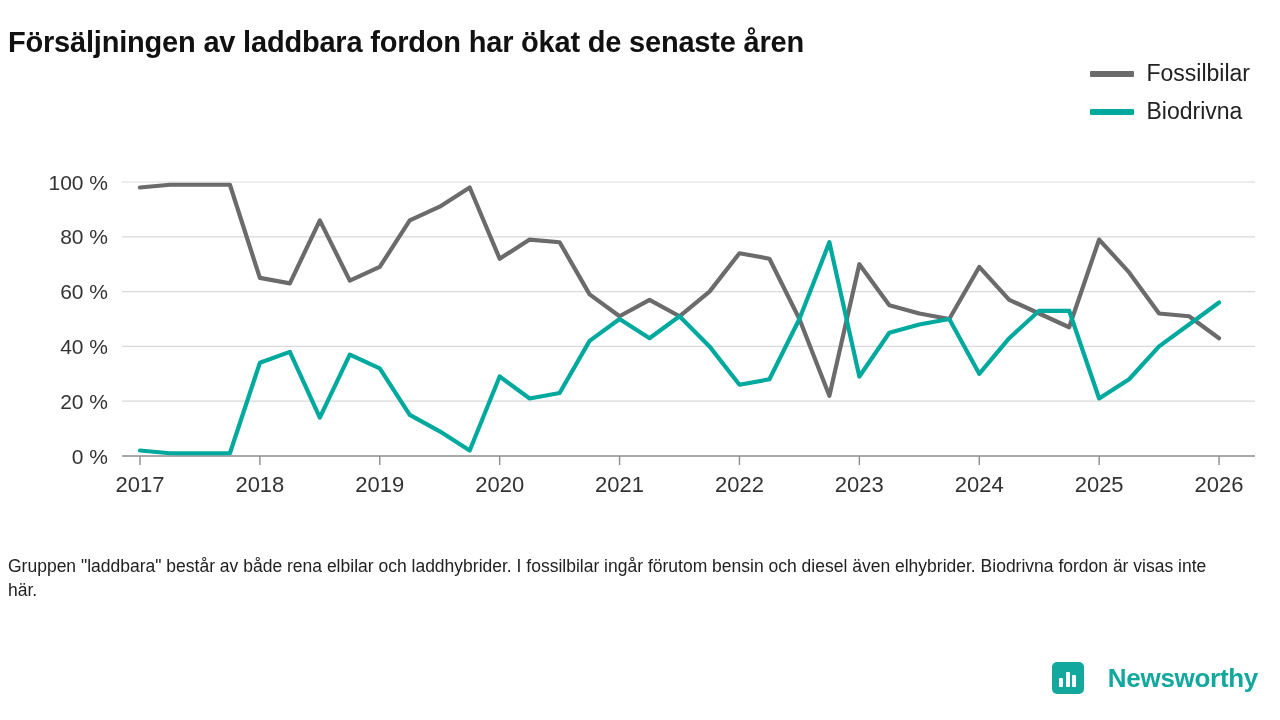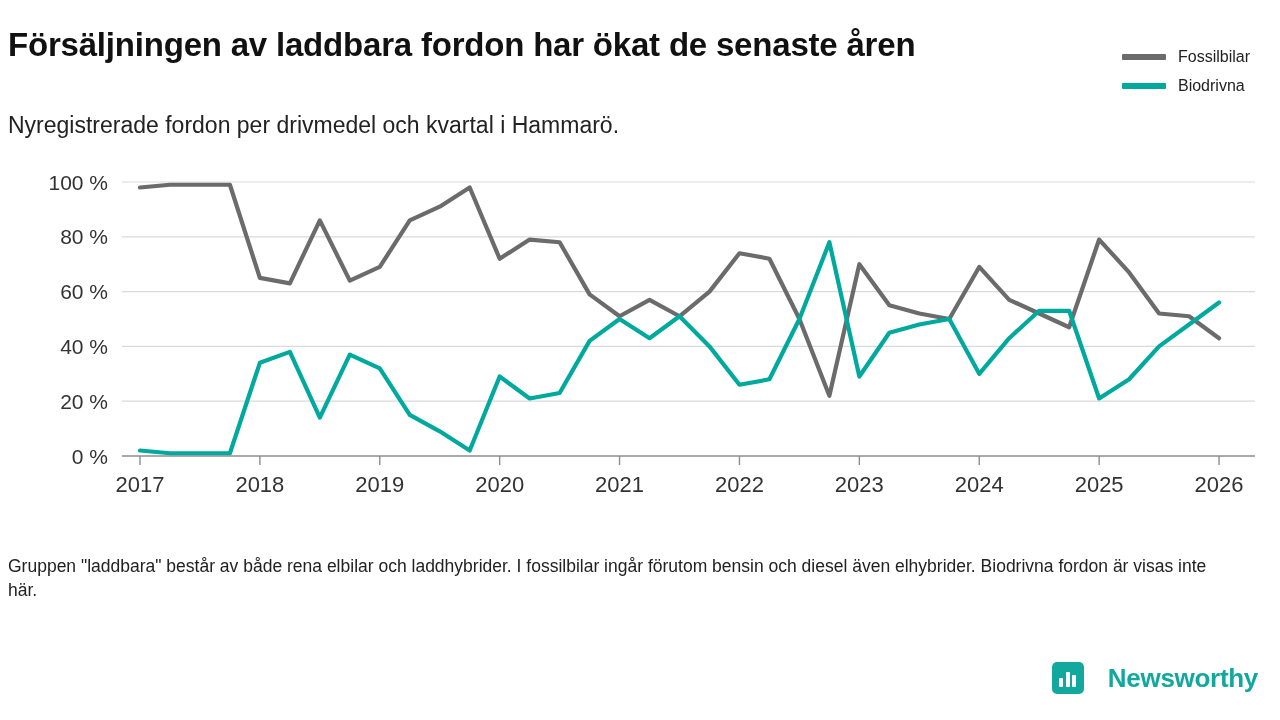"Försäljningen av laddbara fordon har" .title { font-size: 33px -> 29px }
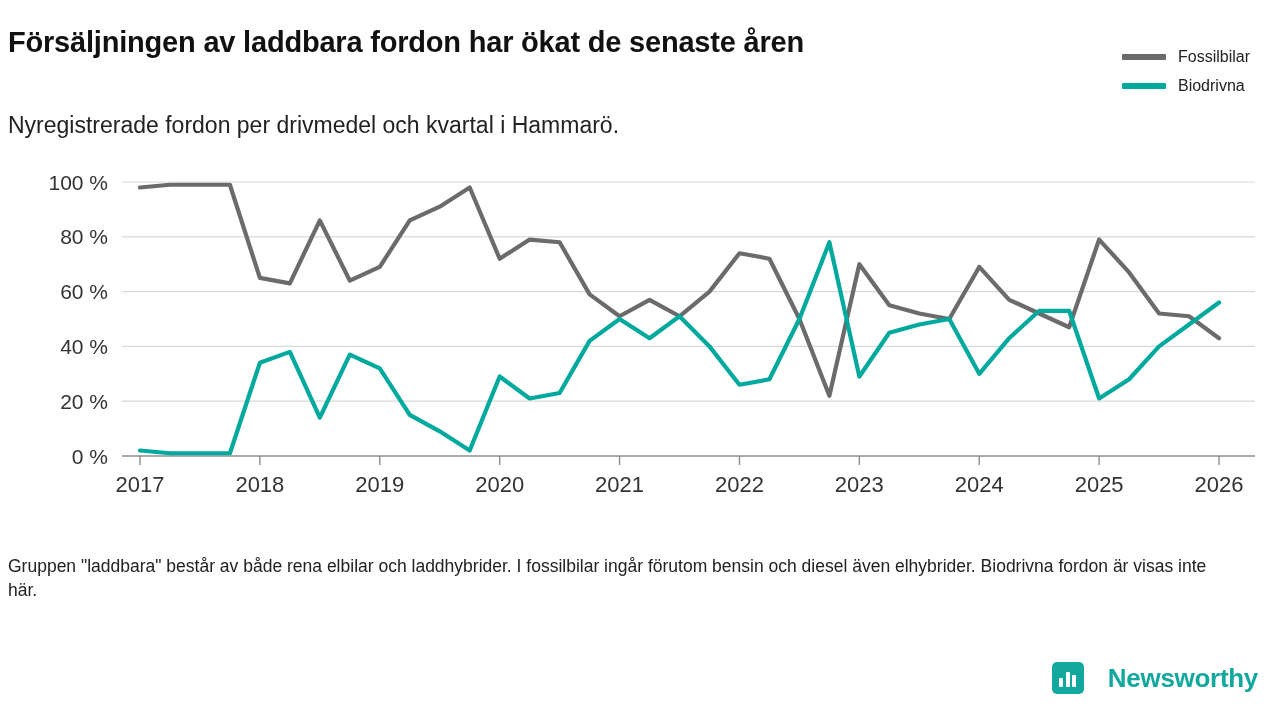"Fossilbilar" .legend { font-size: 16px -> 23px; top: 48px -> 60px }
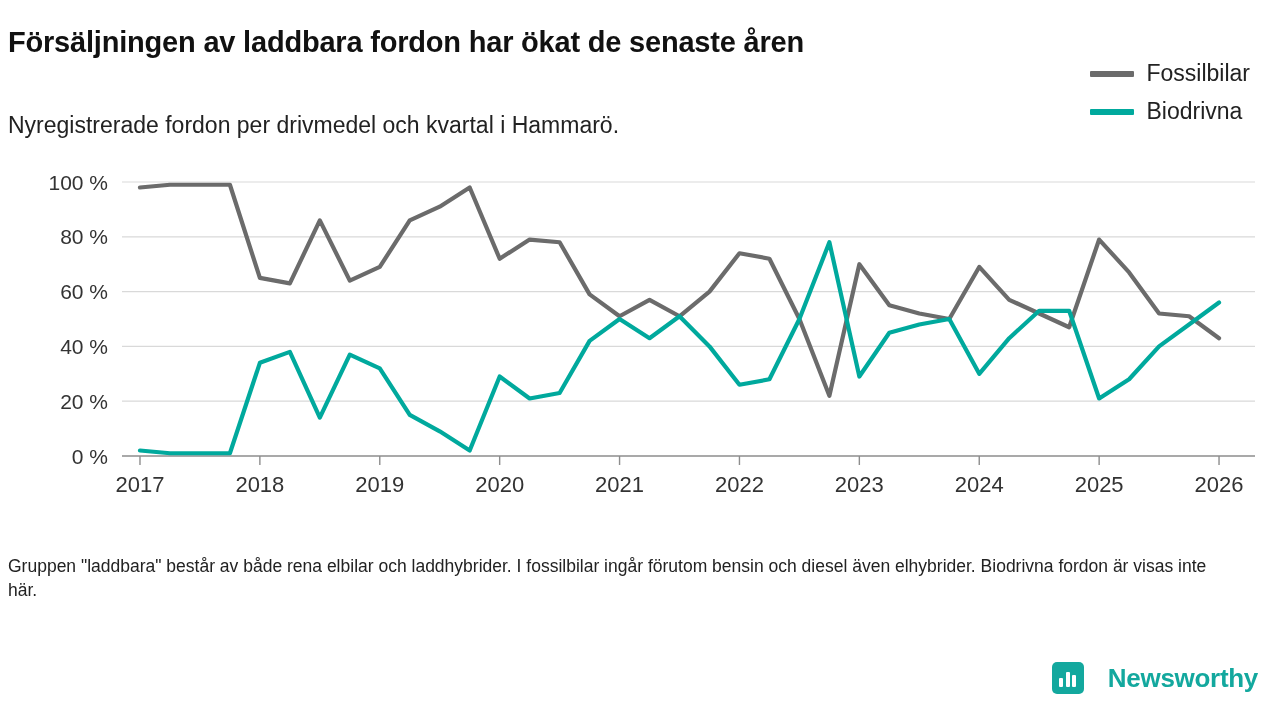"Nyregistrerade fordon per drivmedel och" div.subtitle { html: <div>Nyregistrerade fordon per drivmedel och kvartal i Hammarö.</div> -> none }
